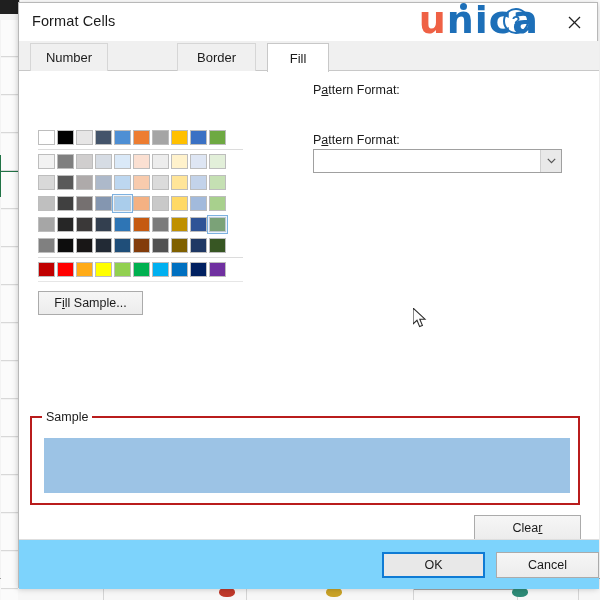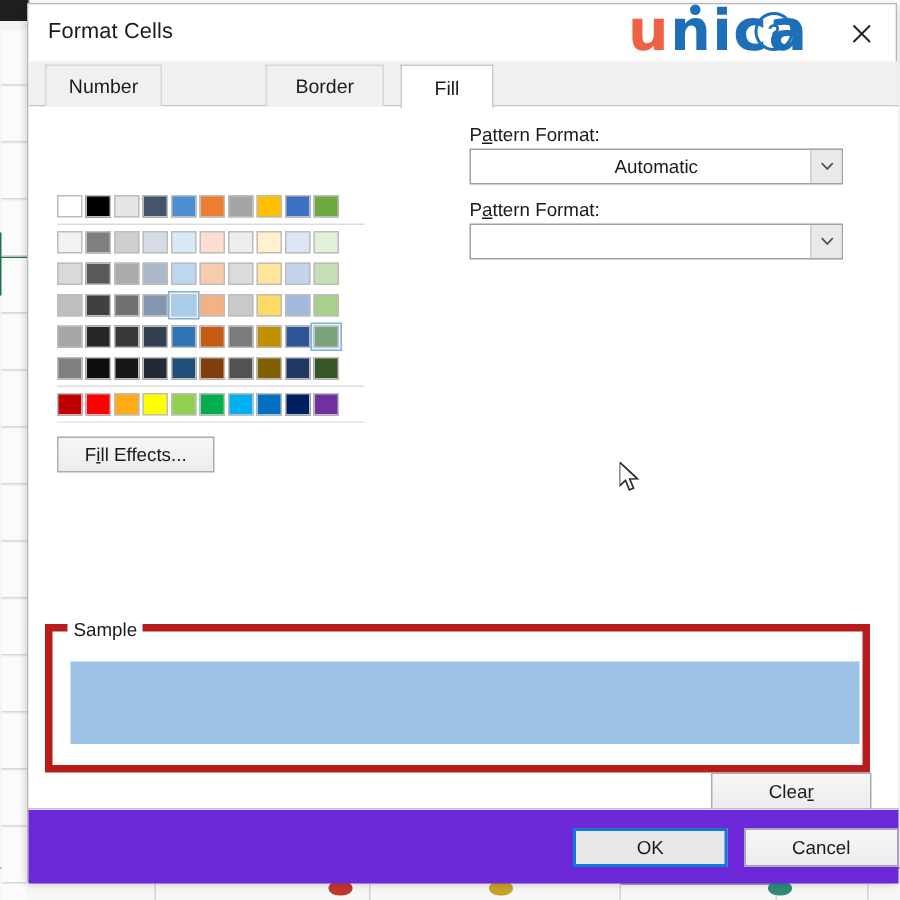"Automatic" div.combo { html: <div> <span>Automatic</span> <span> <svg> <polyline></polyline> </svg> </span> </div> -> none }
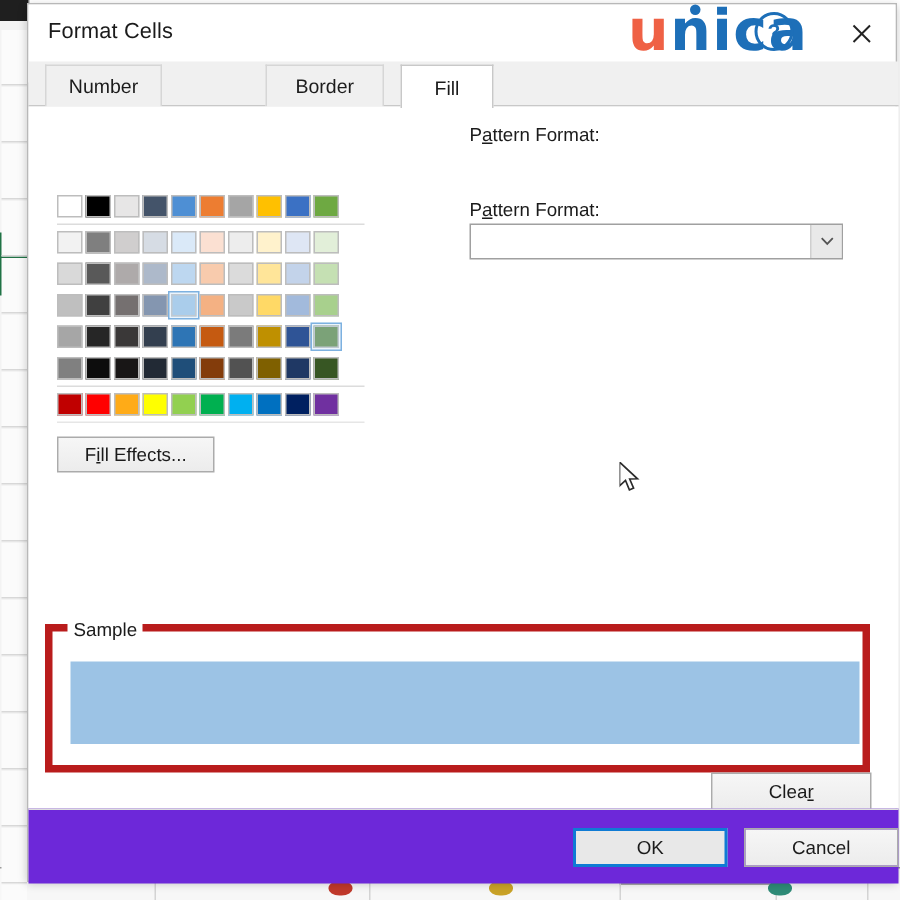"ll Effects..." span { text: Effects -> Sample }
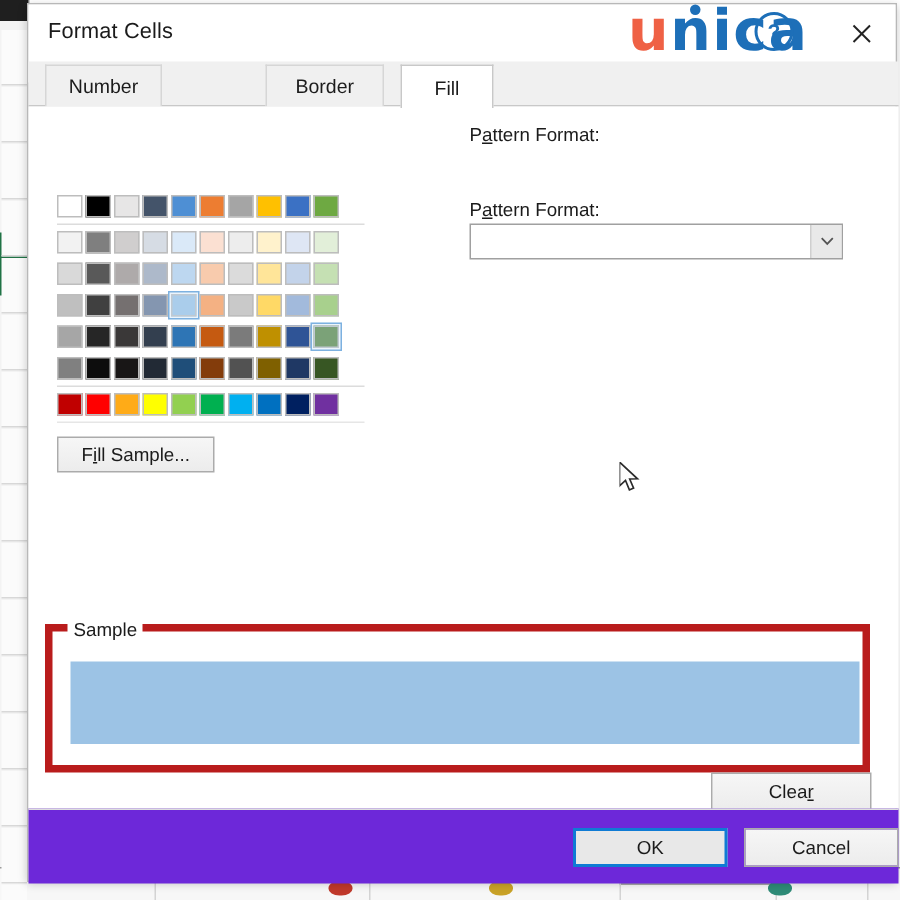"Sample" .groupbox { border: 5px solid #b91c1c -> 2px solid #b91c1c; height: 99px -> 89px }
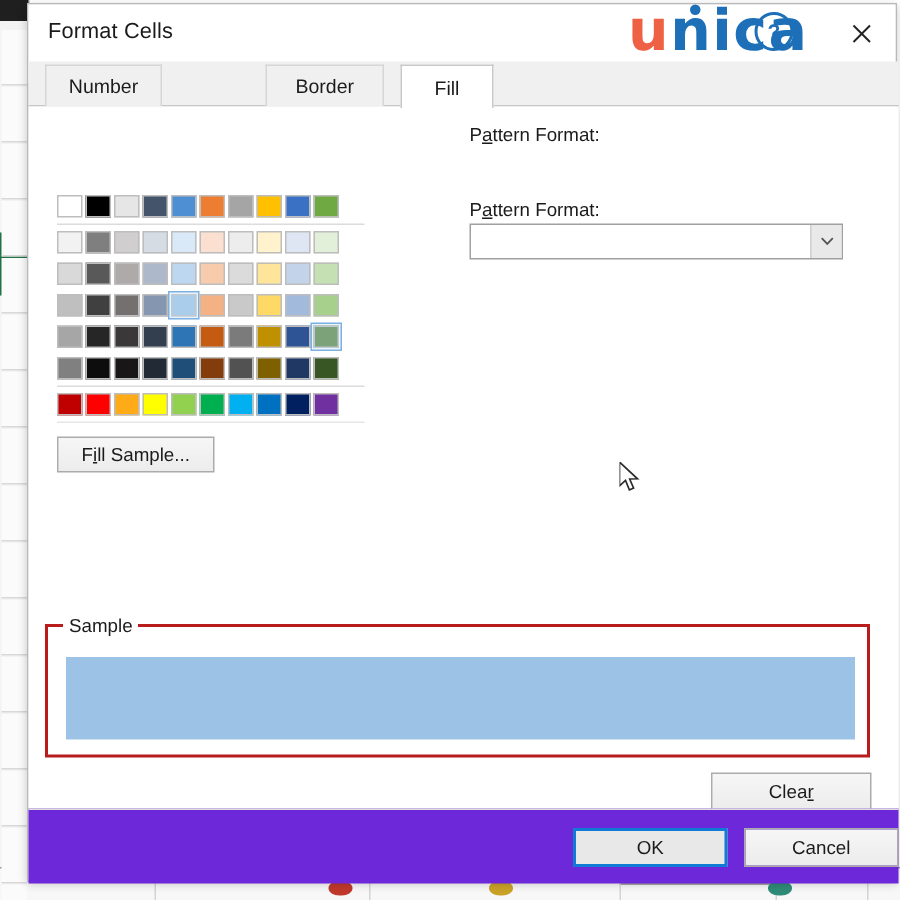"OK" .footer { background: #6d28d9 -> #7dd3fc }
